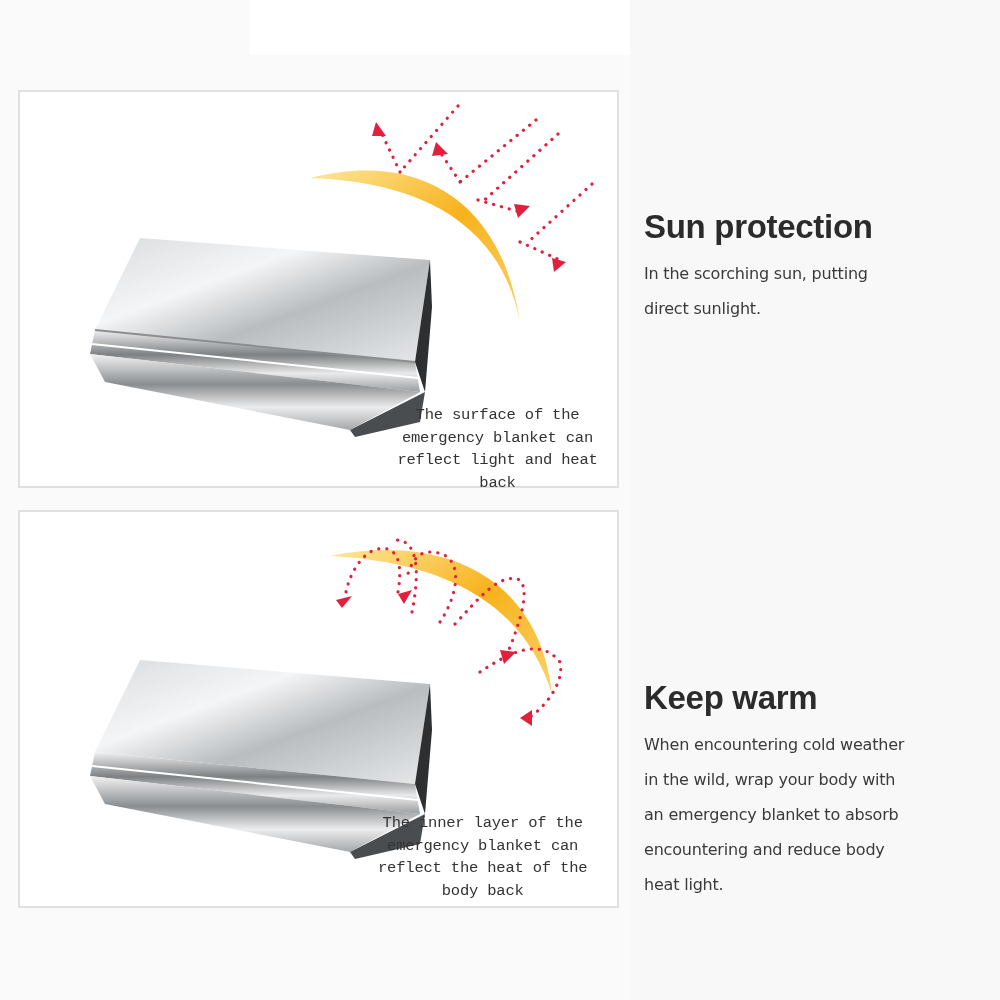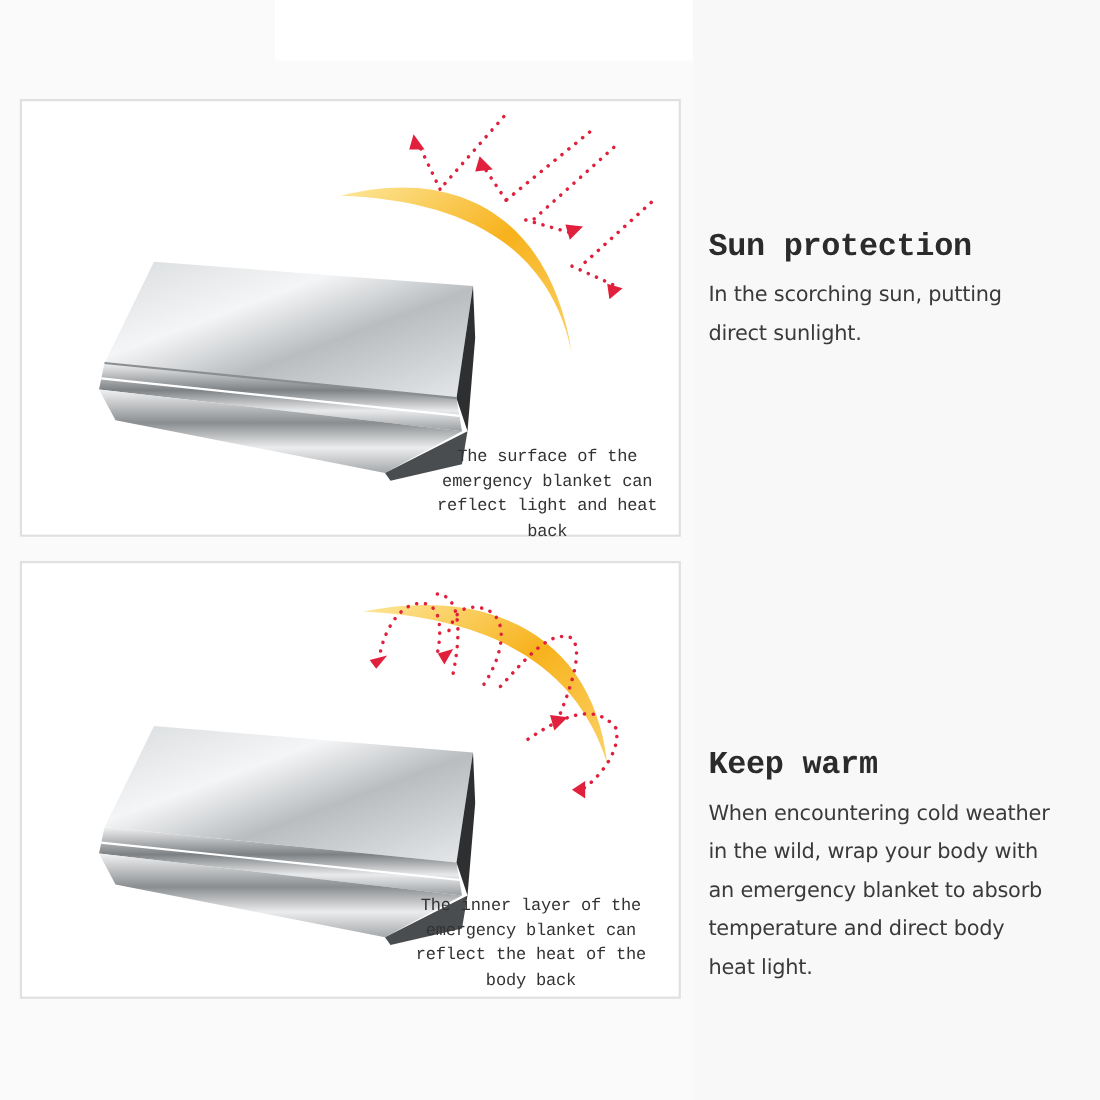"Sun protection" .heading { font-family: Liberation Mono, monospace -> Liberation Sans, sans-serif; font-size: 29px -> 33px }
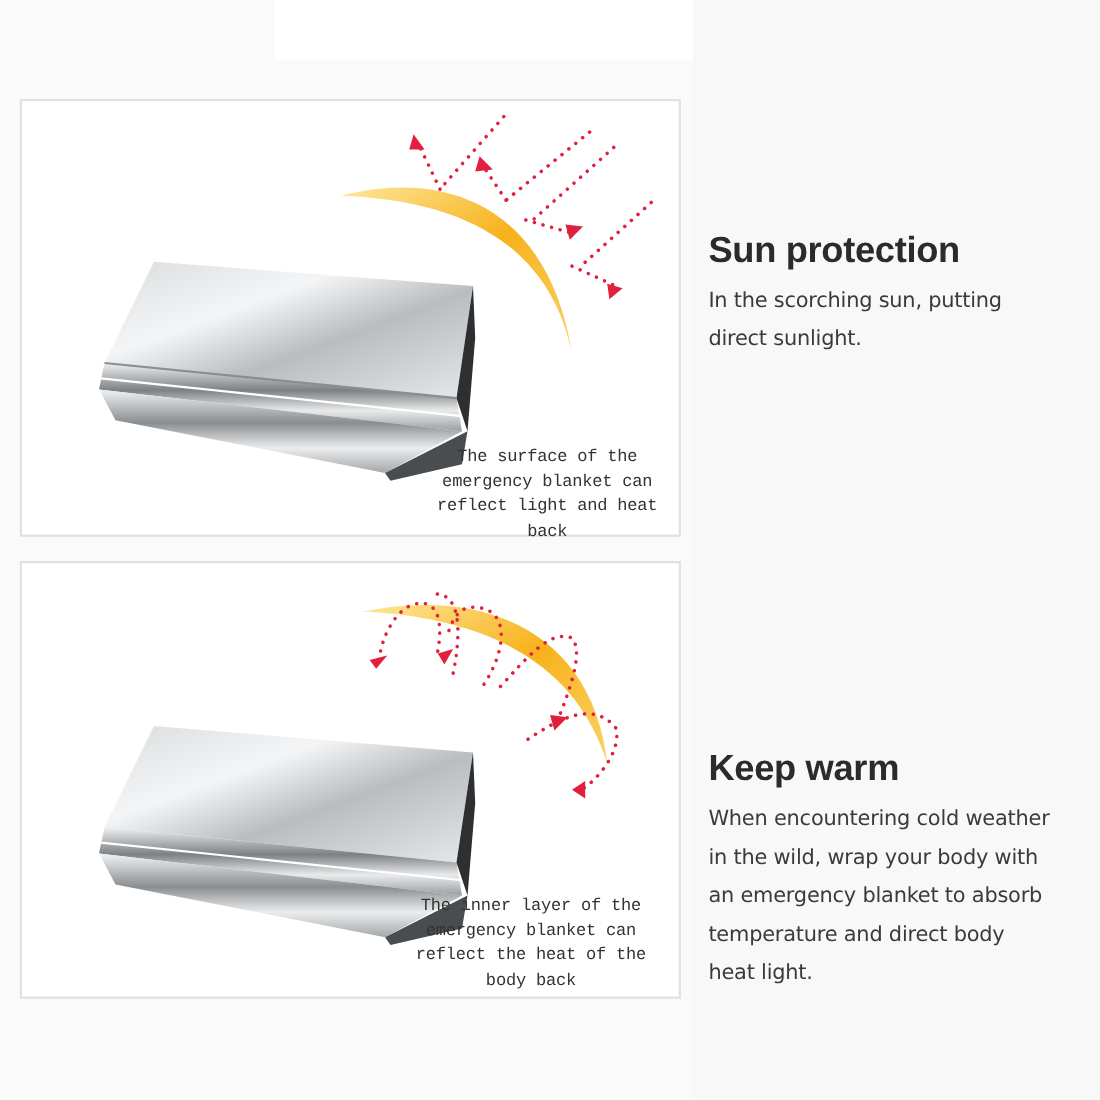"In the scorching sun, putting" .body-line { font-size: 19px -> 16px }
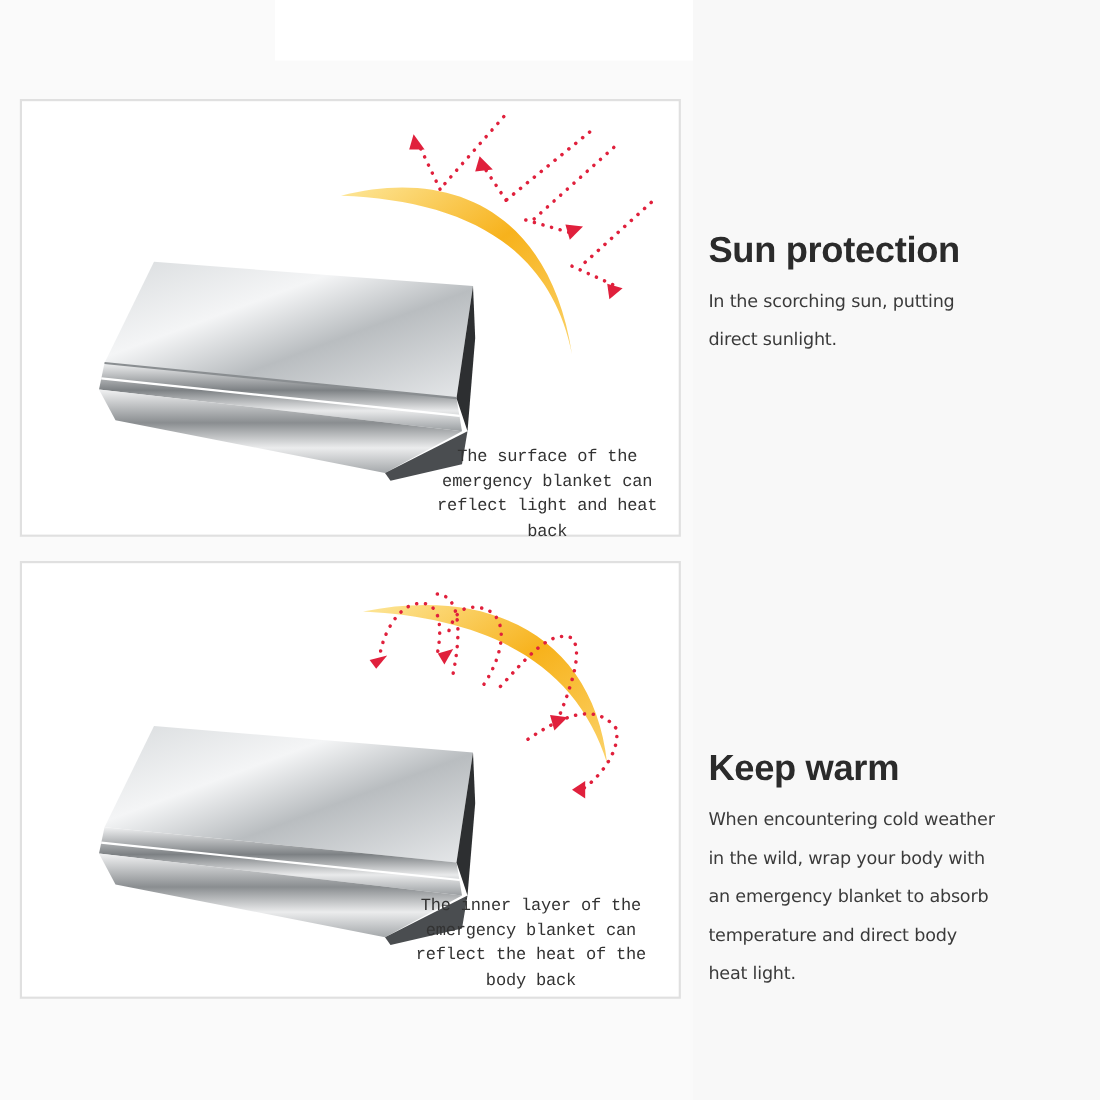"temperature and direct body" div.body-line { text: temperature and direct -> encountering and reduce }
